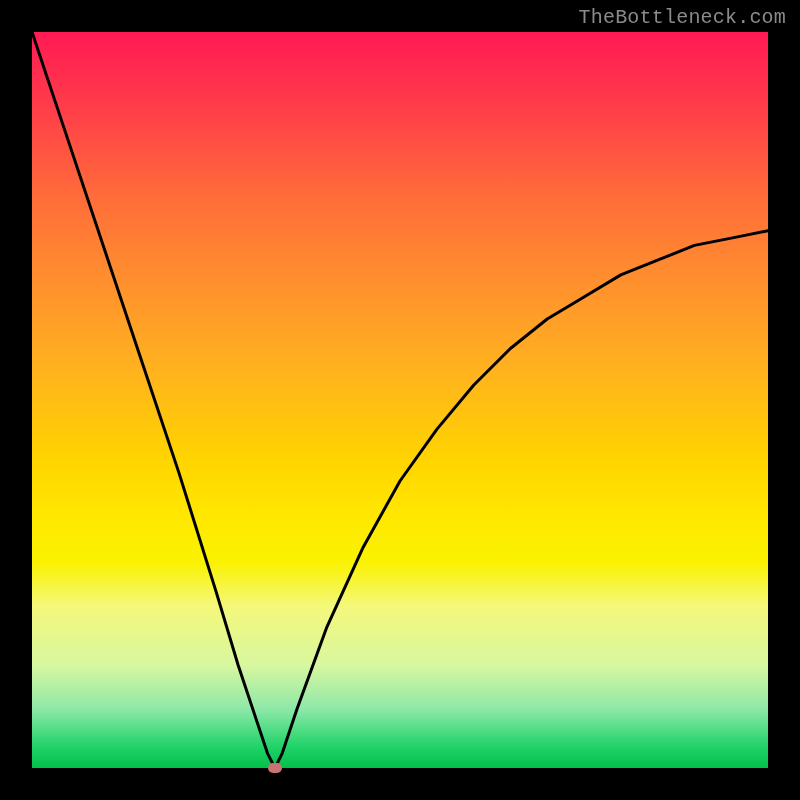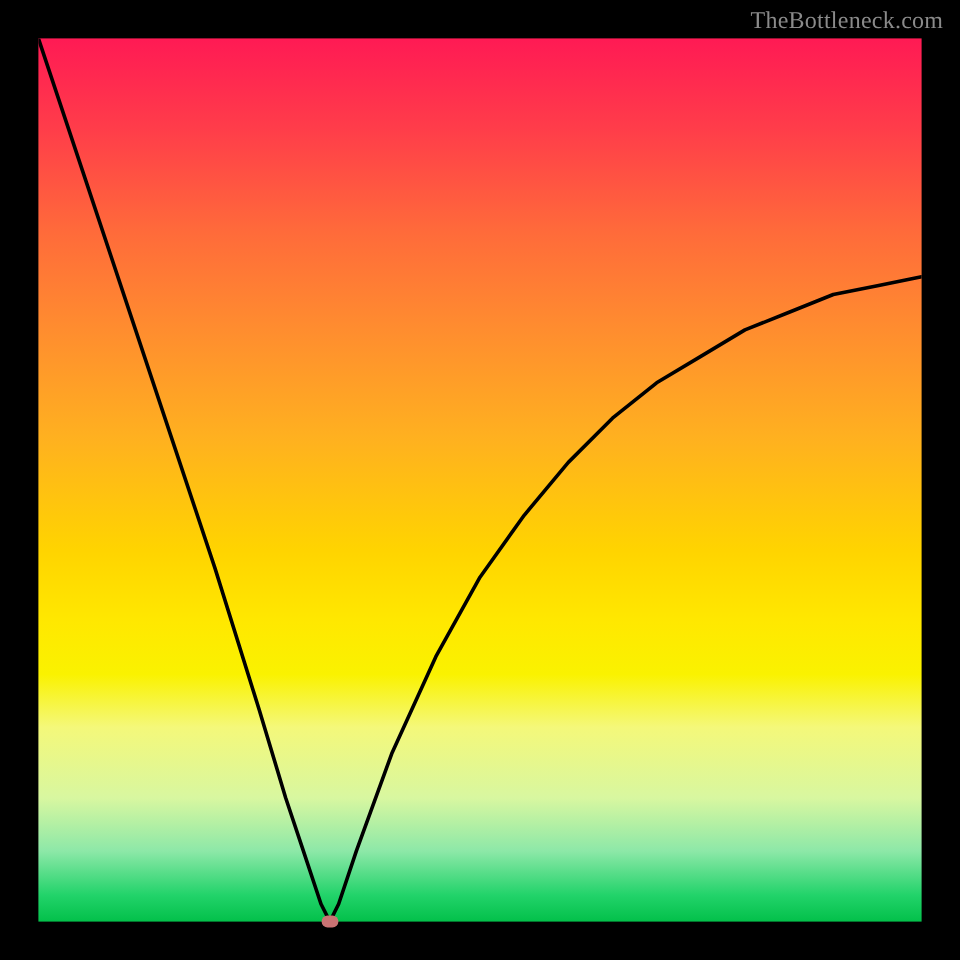"TheBottleneck.com" .watermark { font-family: Liberation Serif, serif -> Liberation Mono, monospace }
